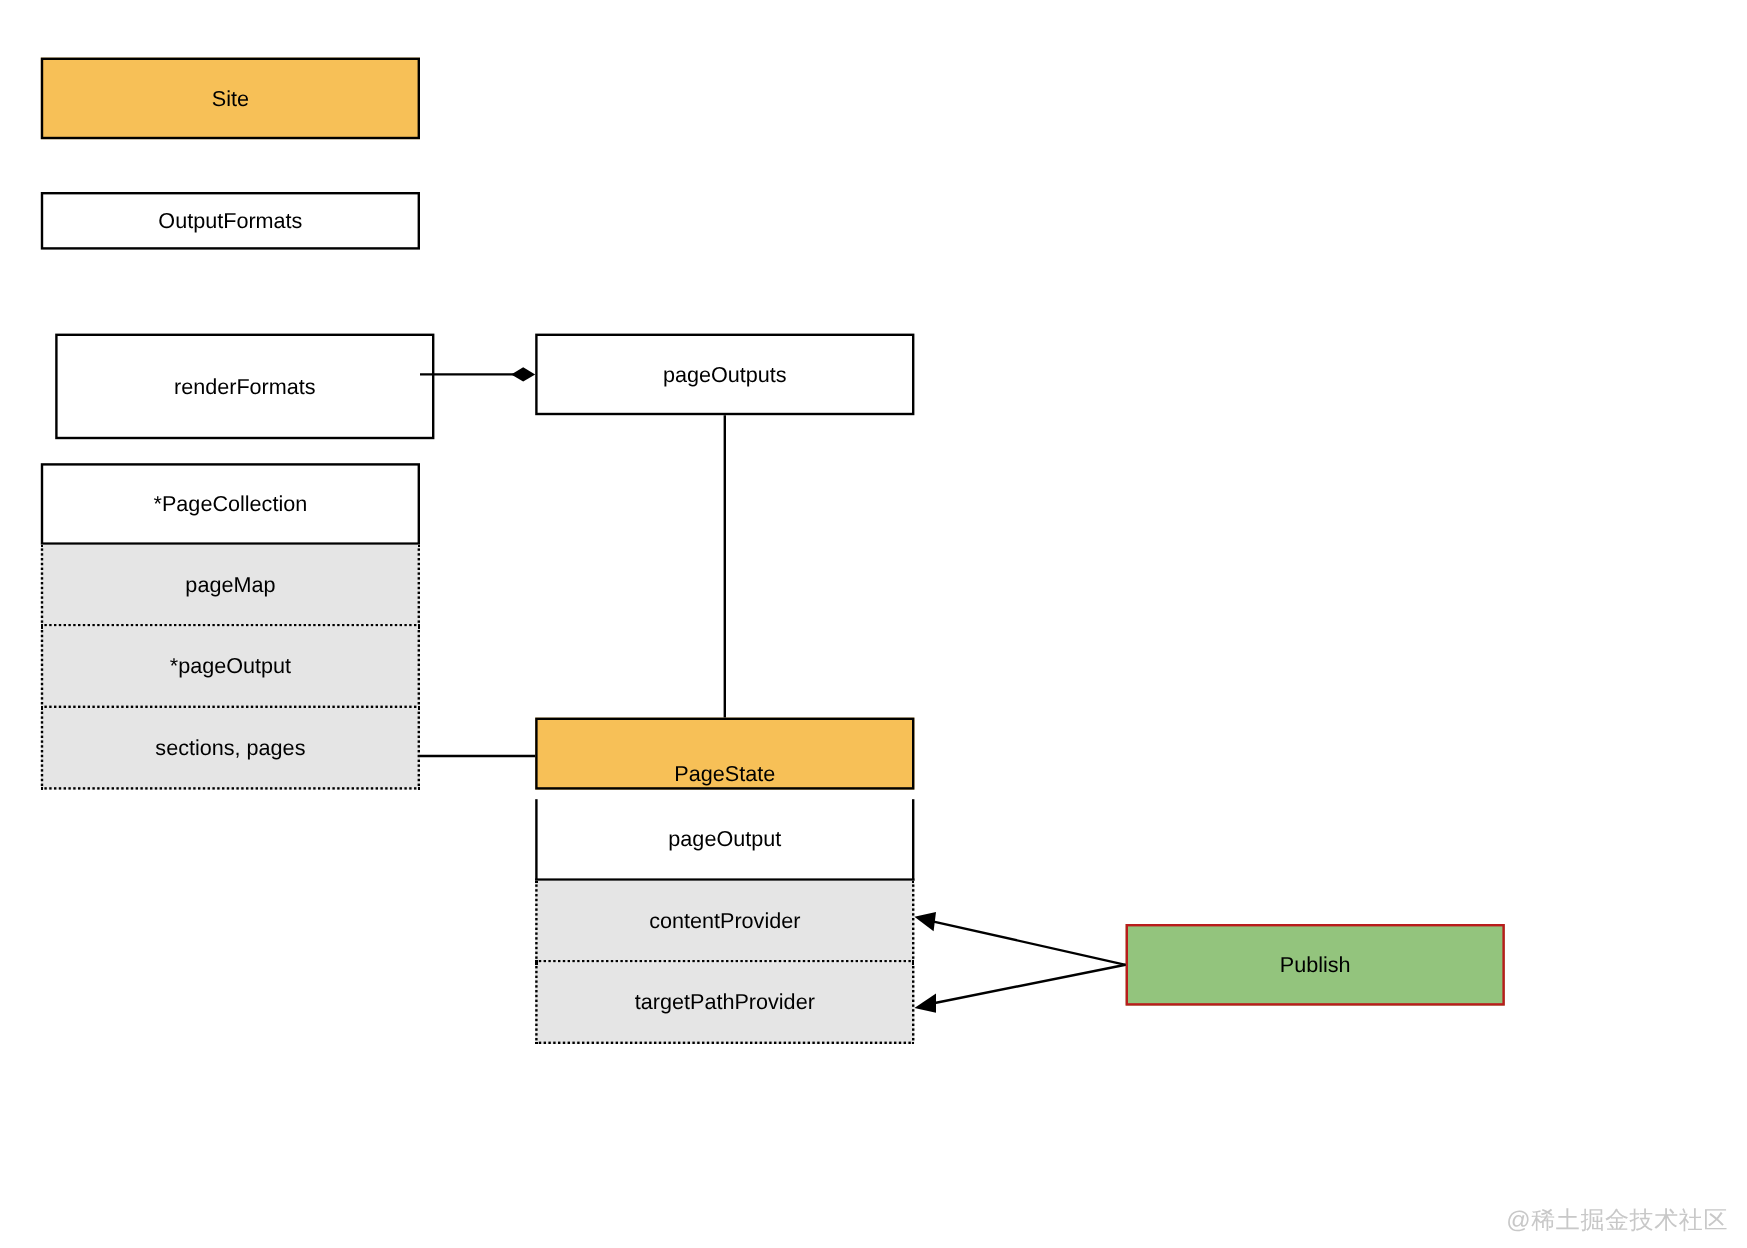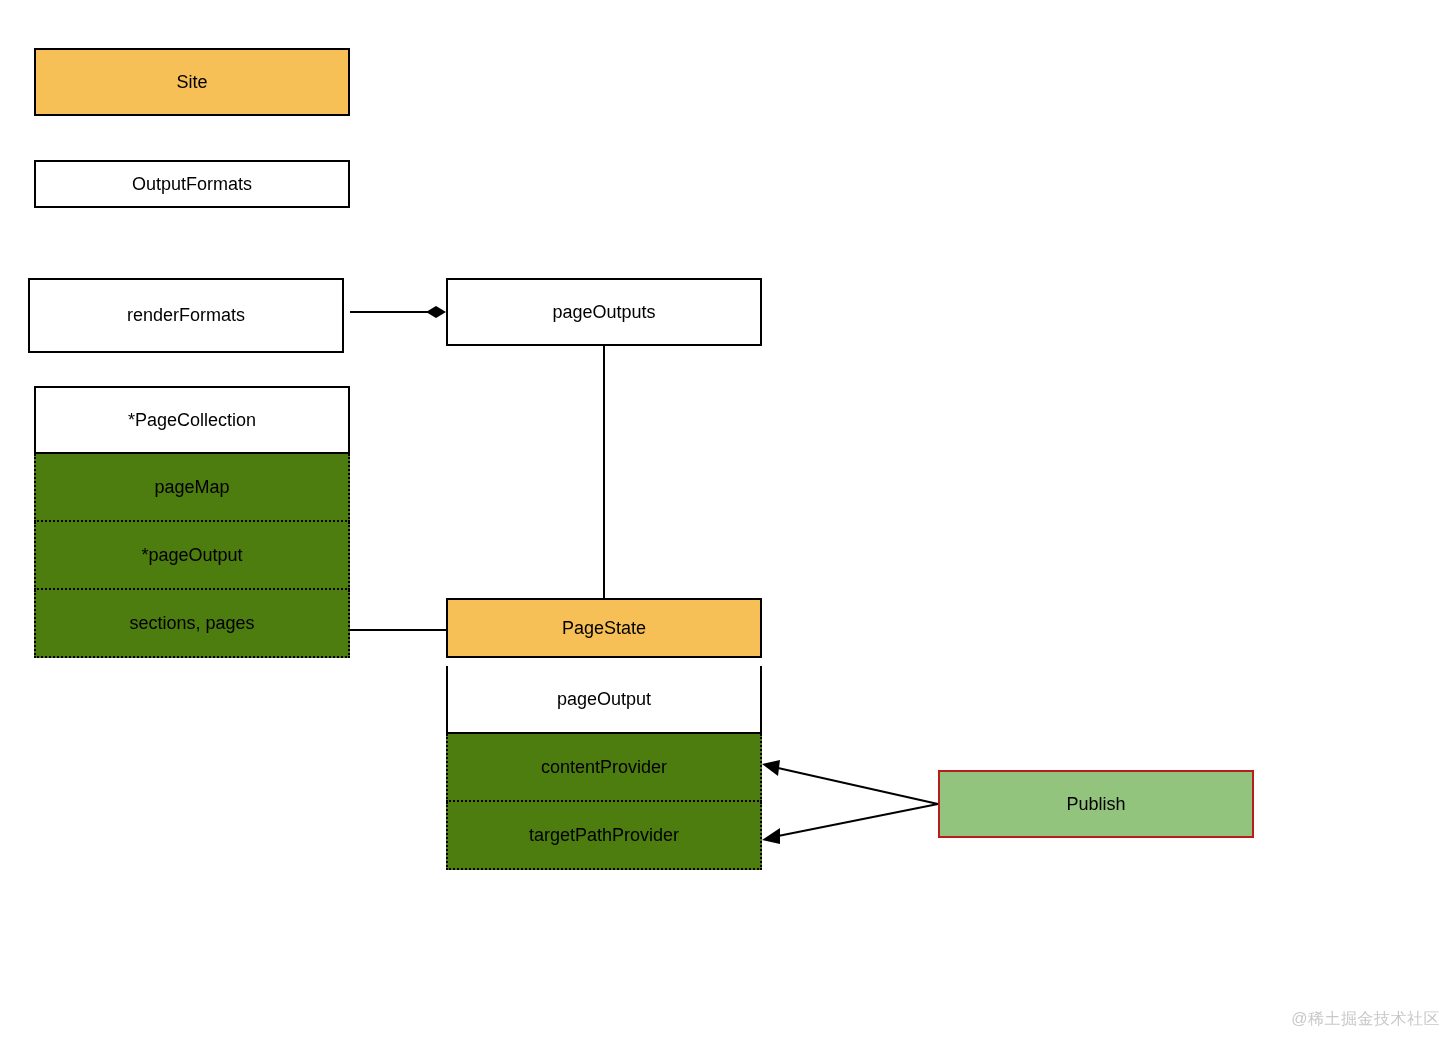"renderFormats" div.box { height: 75px -> 88px; left: 28px -> 46px }
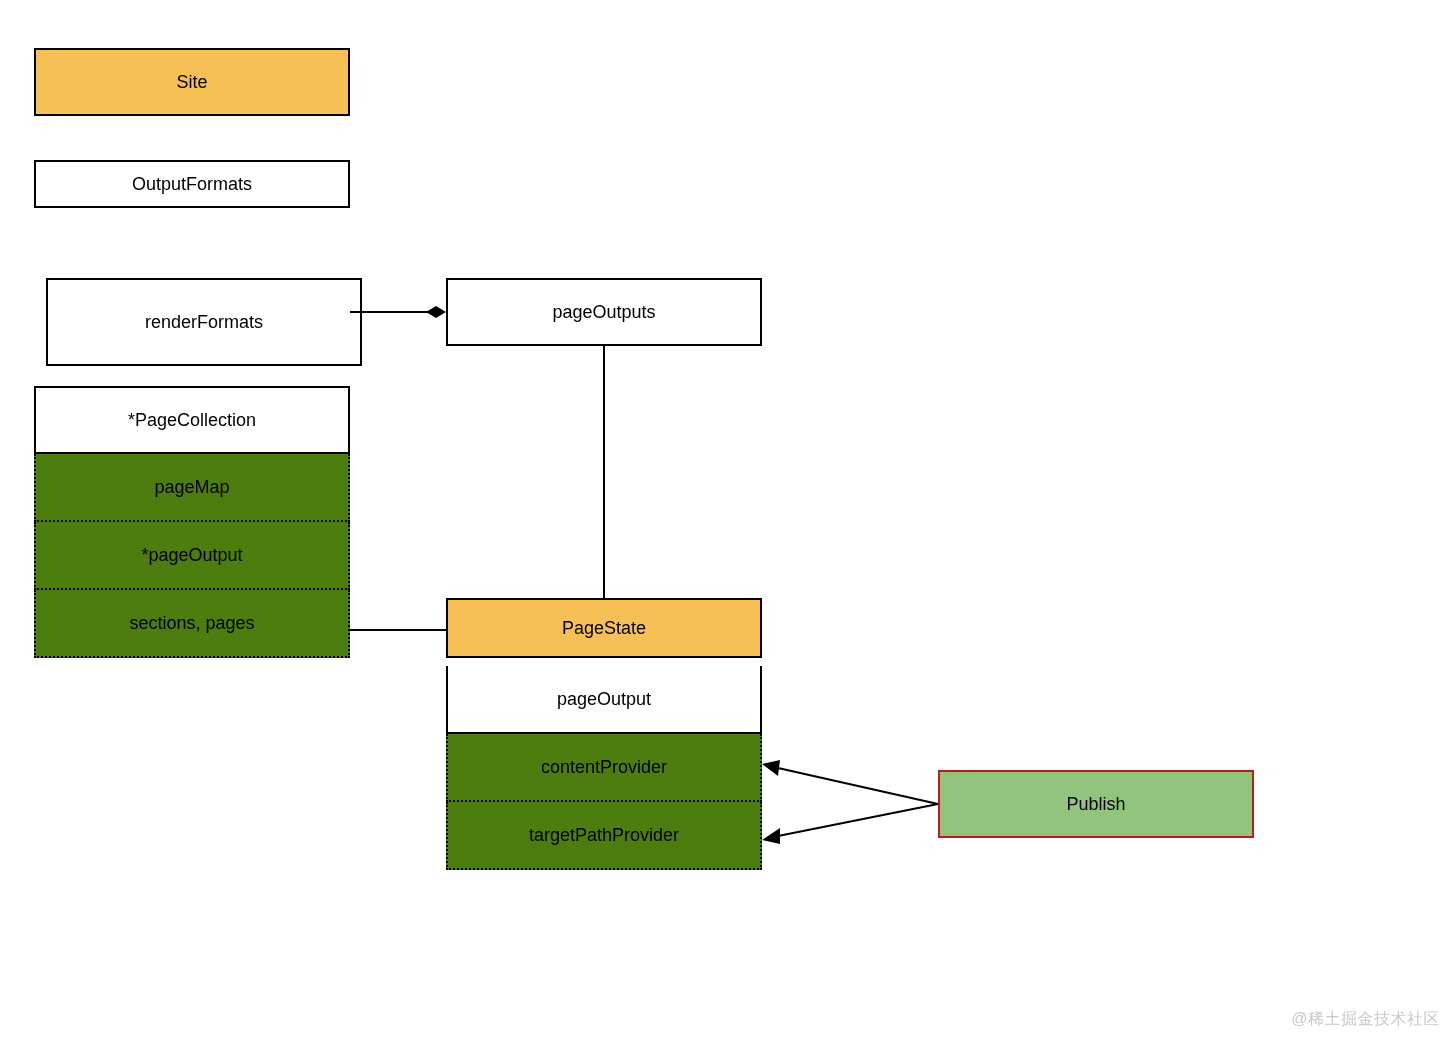"pageMap" .dotted-box { background: #4d7c0f -> #e5e5e5 }
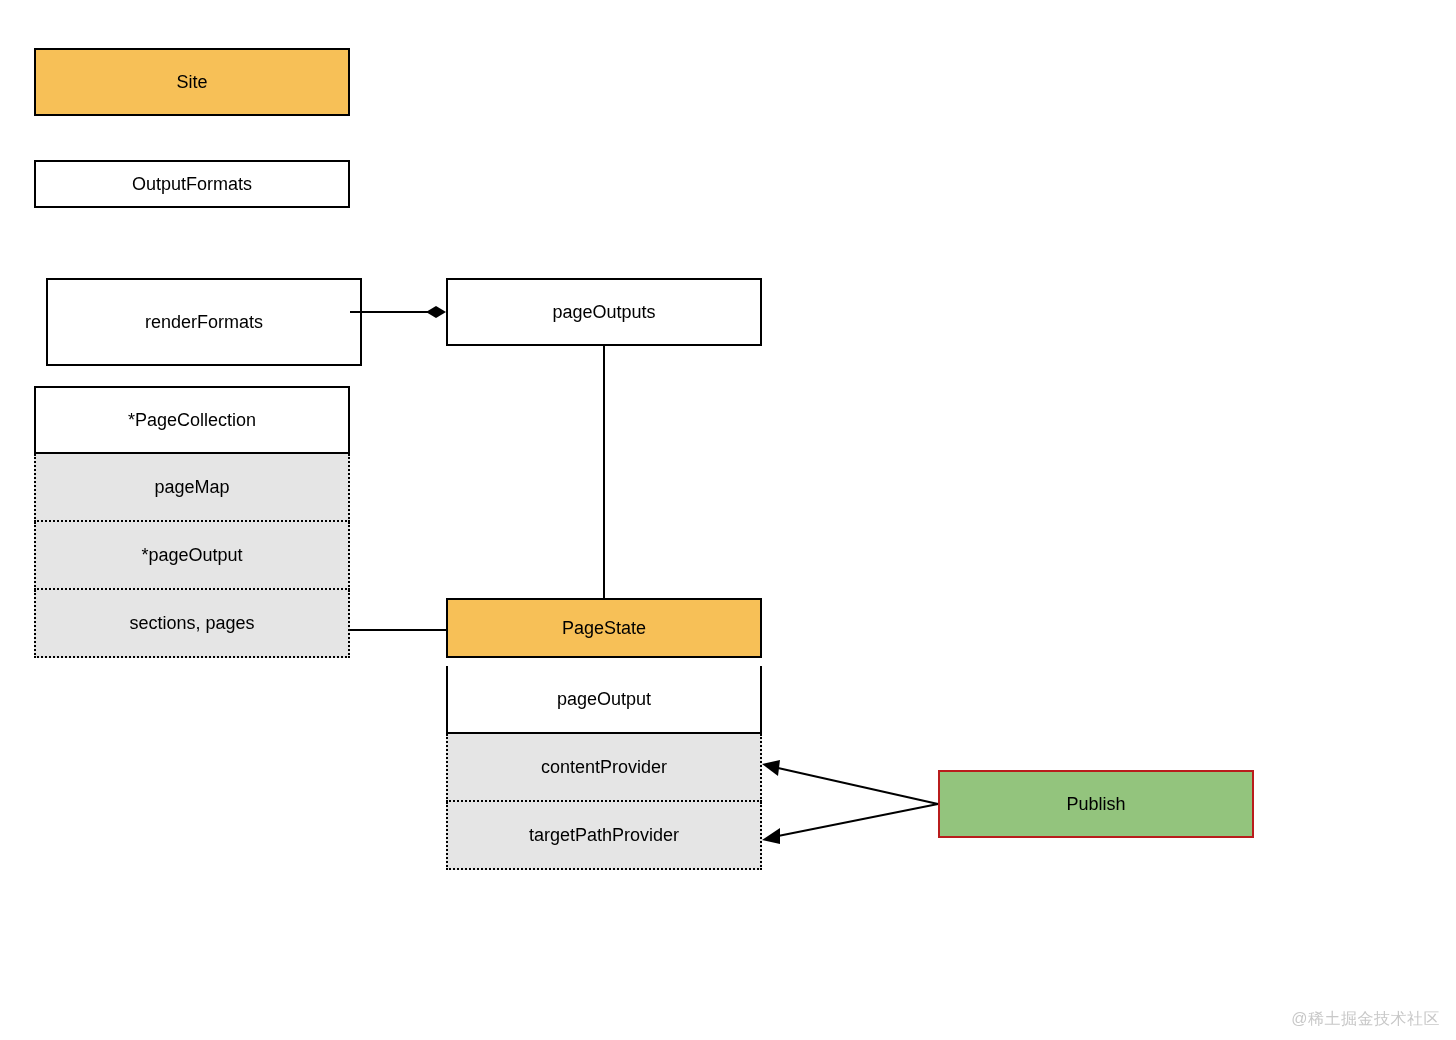"PageState" div.box { align-items: none -> flex-end }
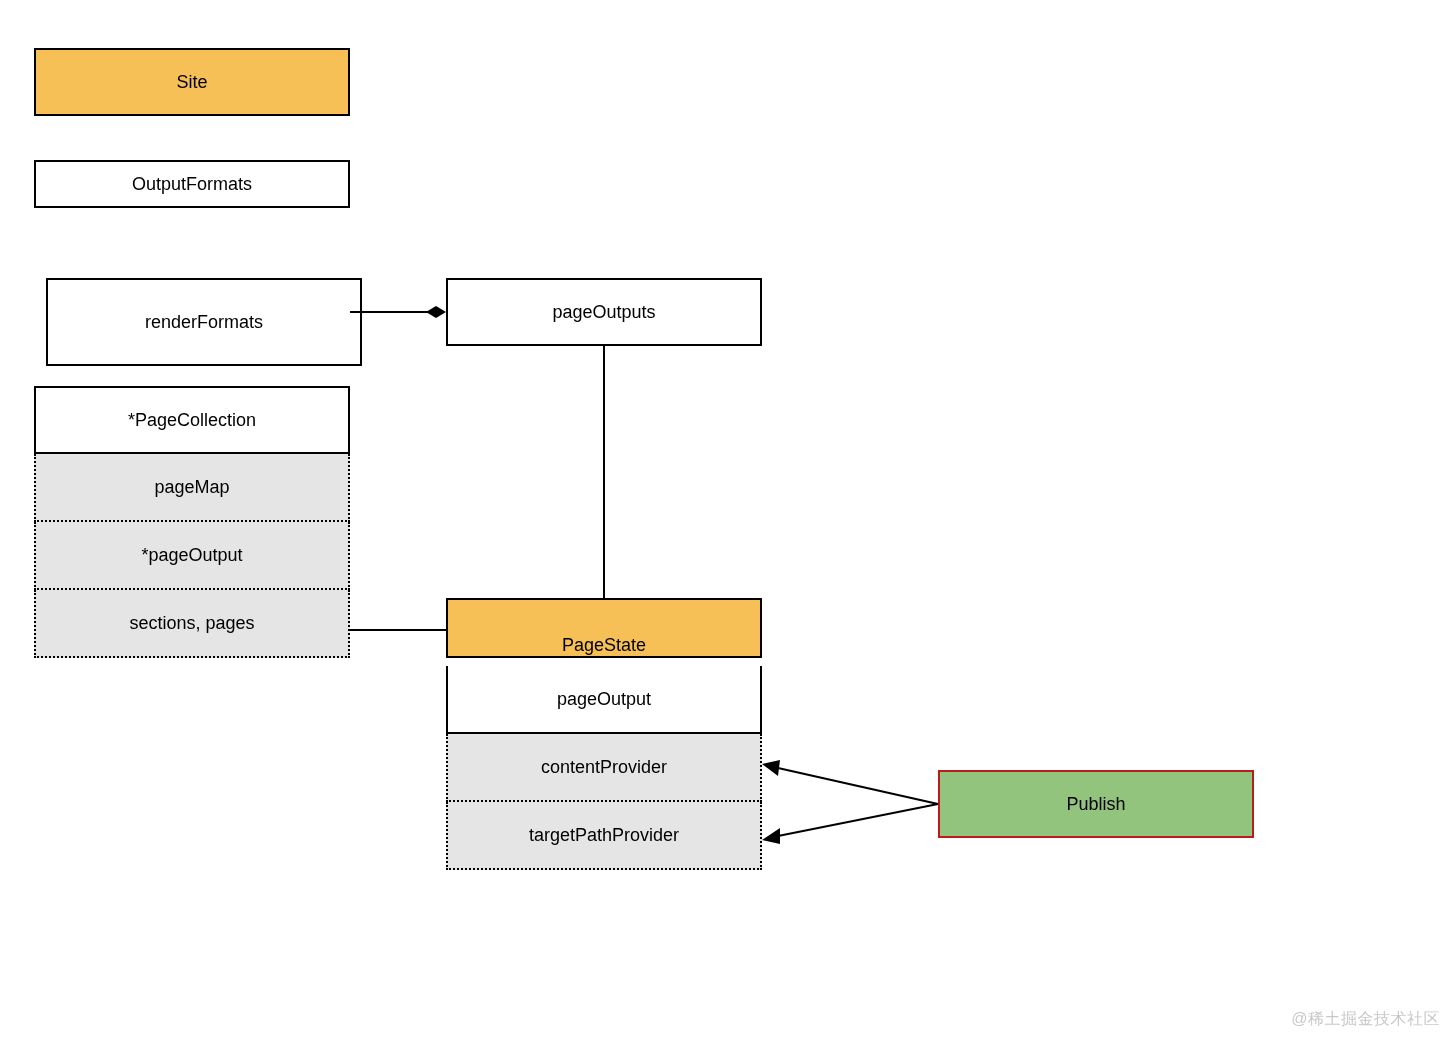"@稀土掘金技术社区" .watermark { font-size: 16px -> 20px }
